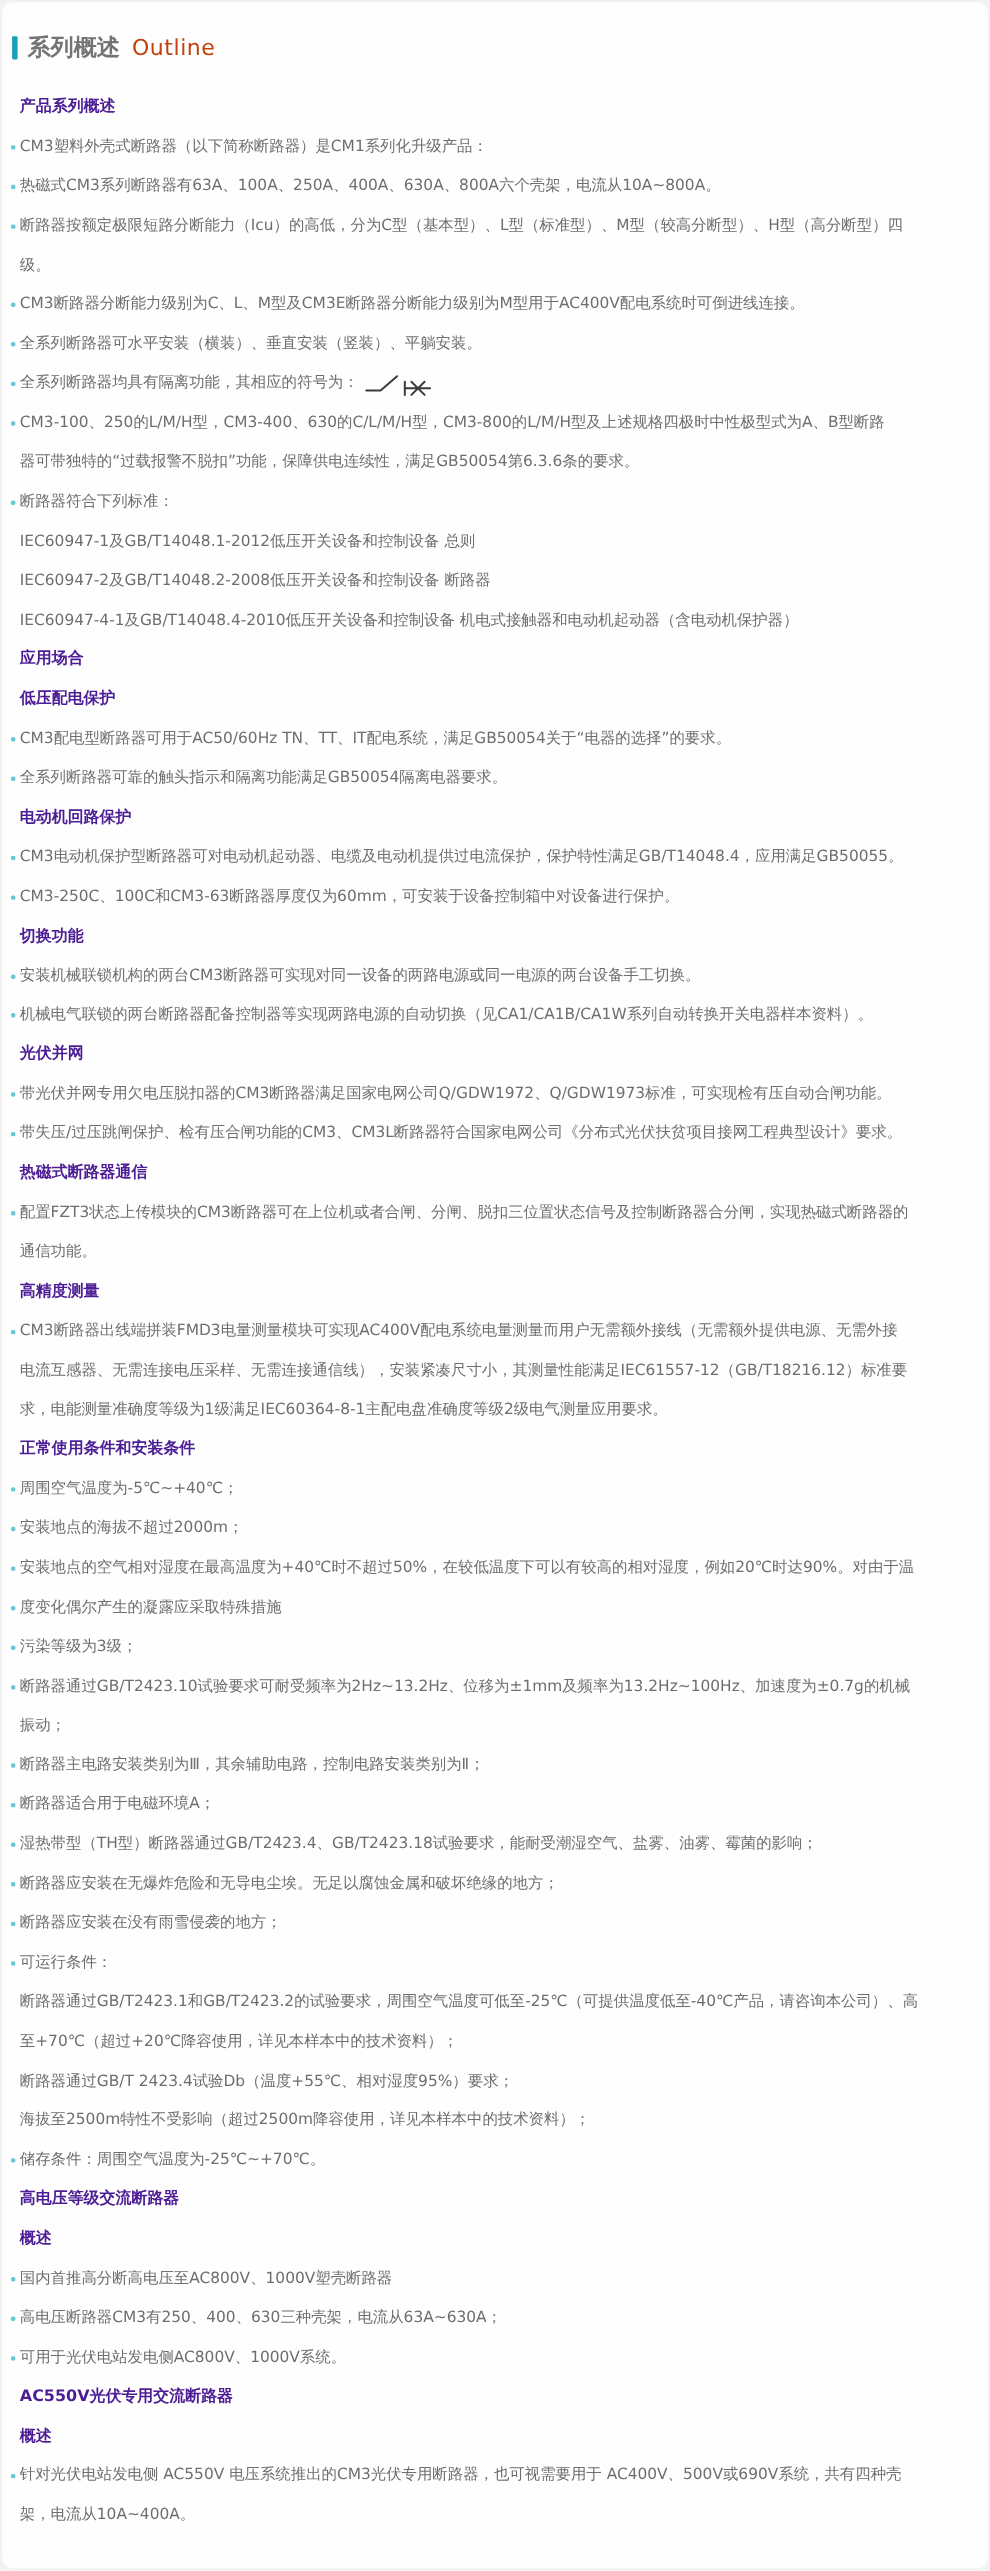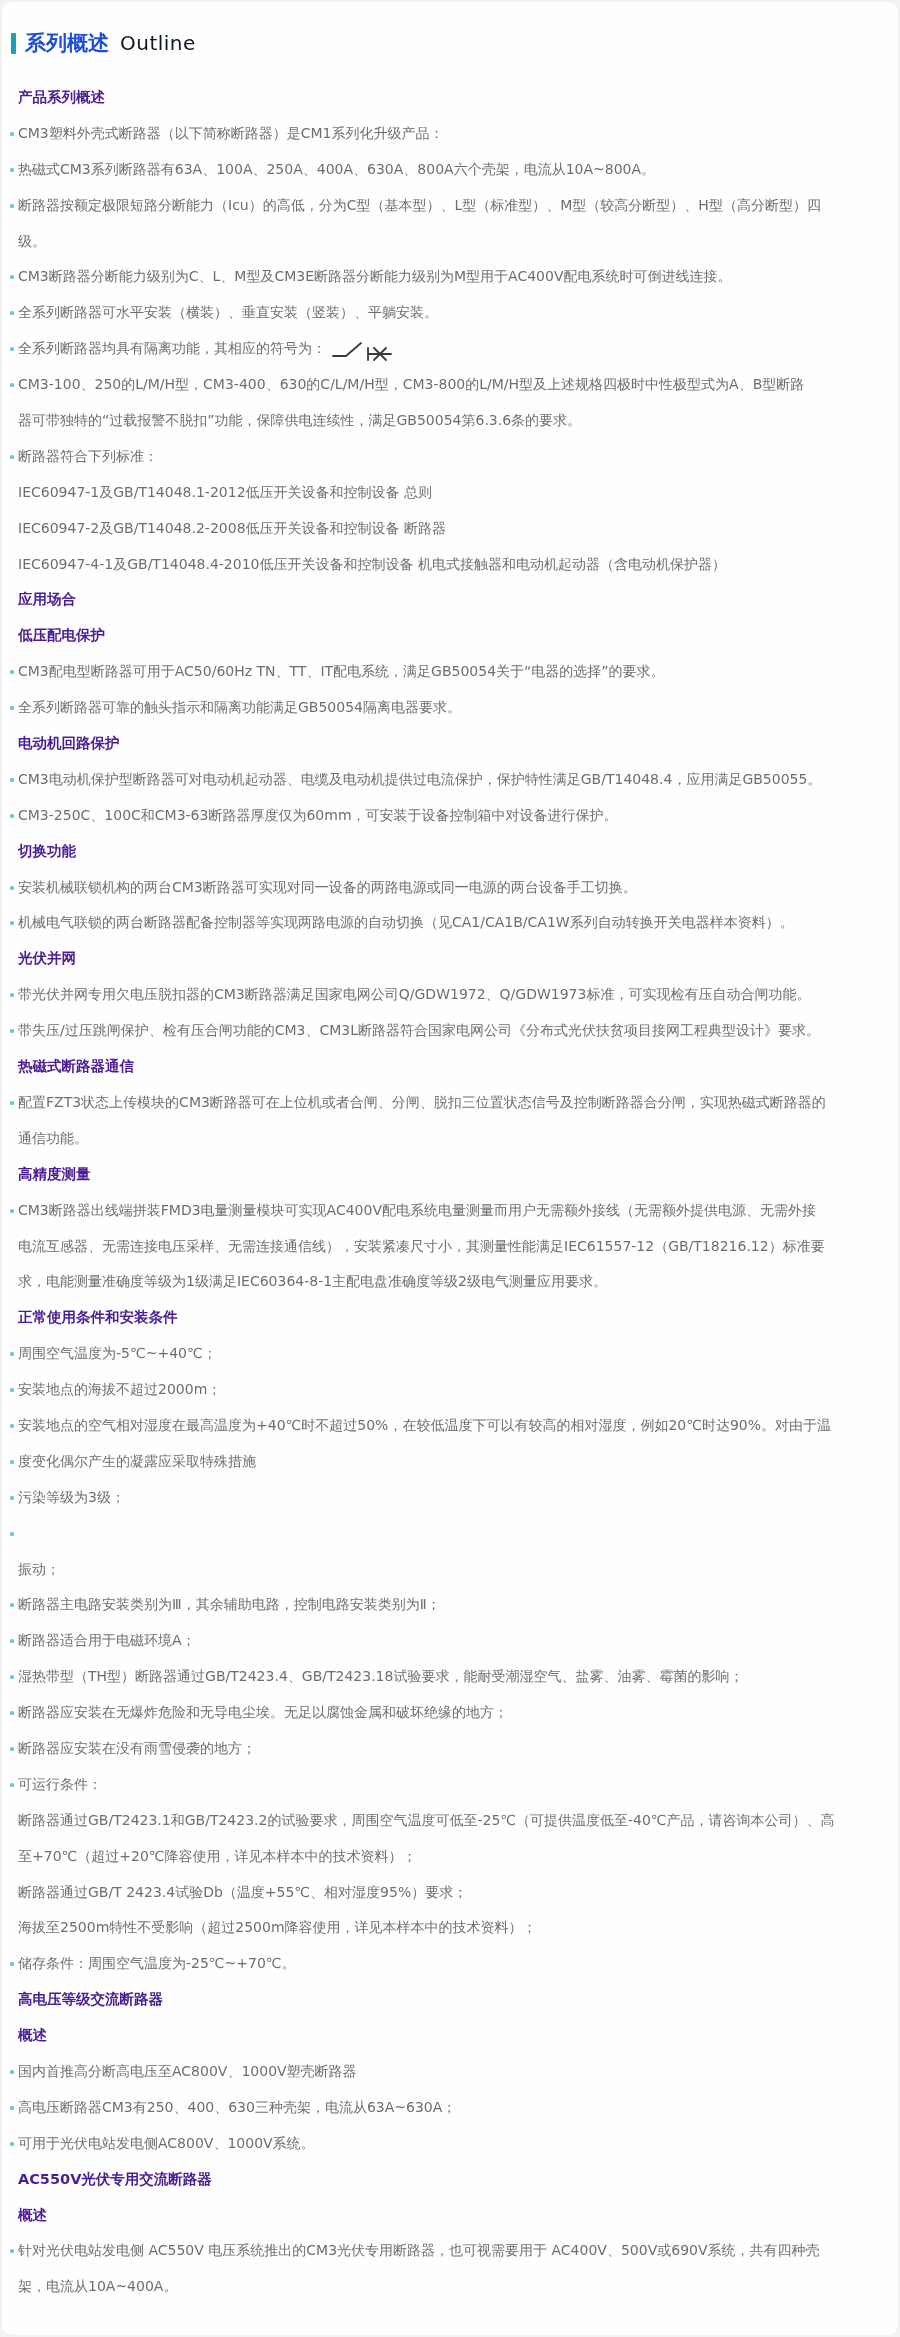"系列概述" .title-zh { color: #1d4ed8 -> #737373 }
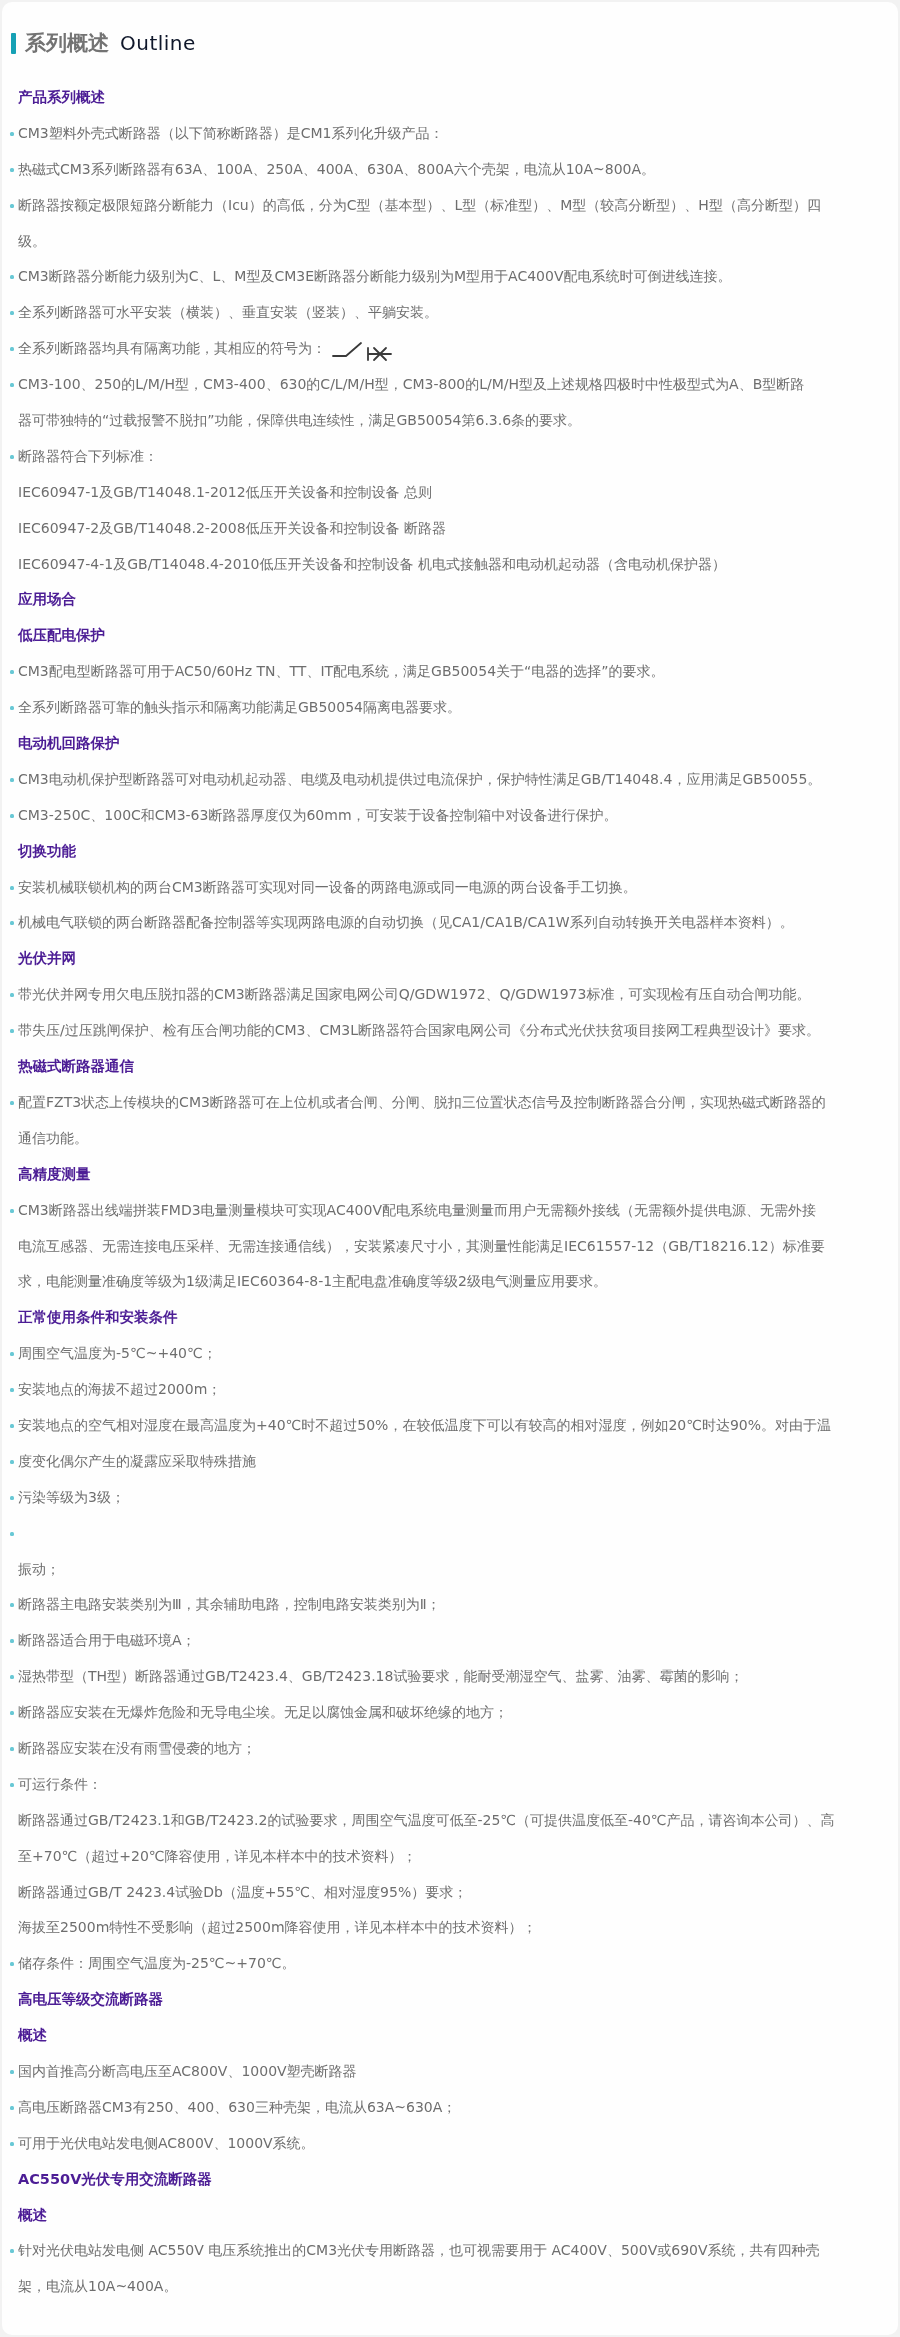"Outline" span.title-en { color: #0f172a -> #c2410c }
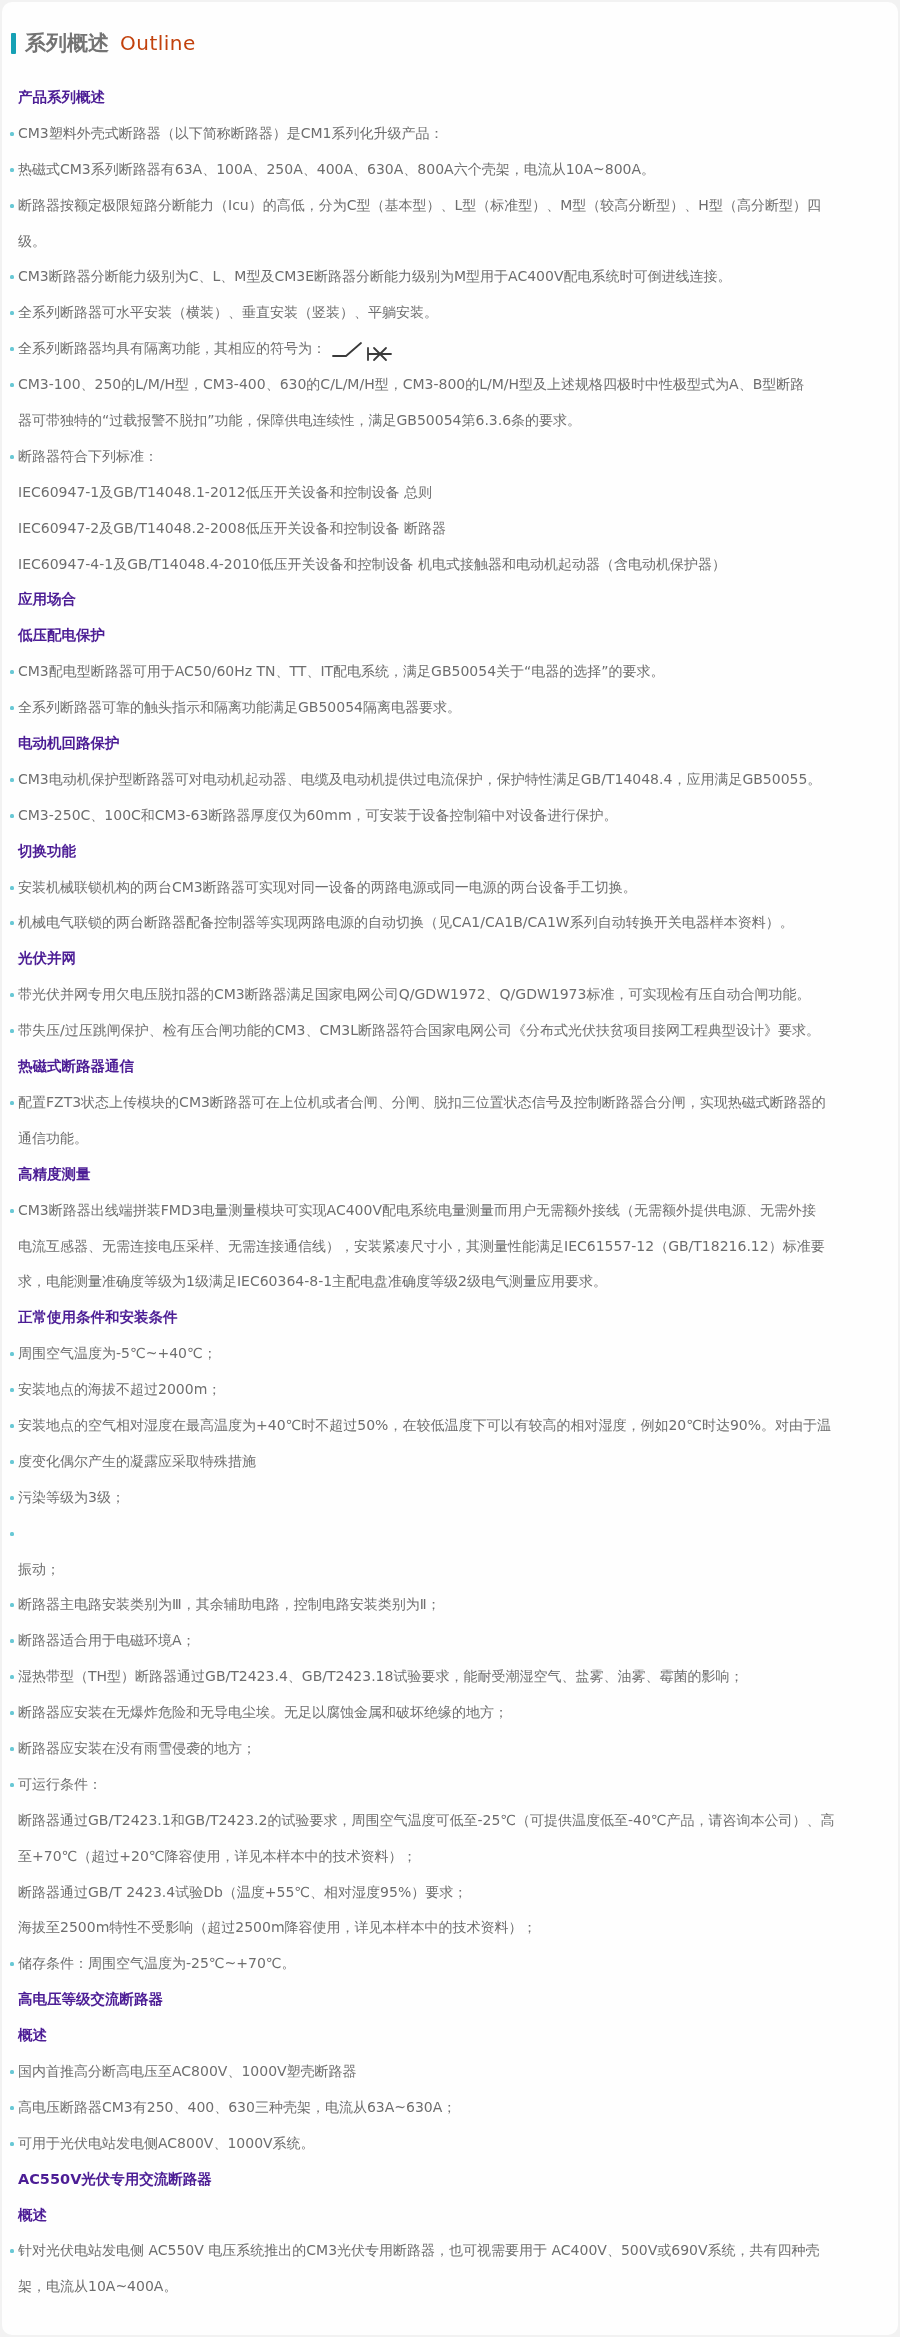"断路器通过GB/T2423.10试验要求可耐受频率为2Hz~13.2Hz、位移为" span { html: none -> <span>断路器通过GB/T2423.10试验要求可耐受频率为2Hz~13.2Hz、位移为±1mm及频率为13.2Hz~100Hz、加速度为±0.7g的机械</span> }
